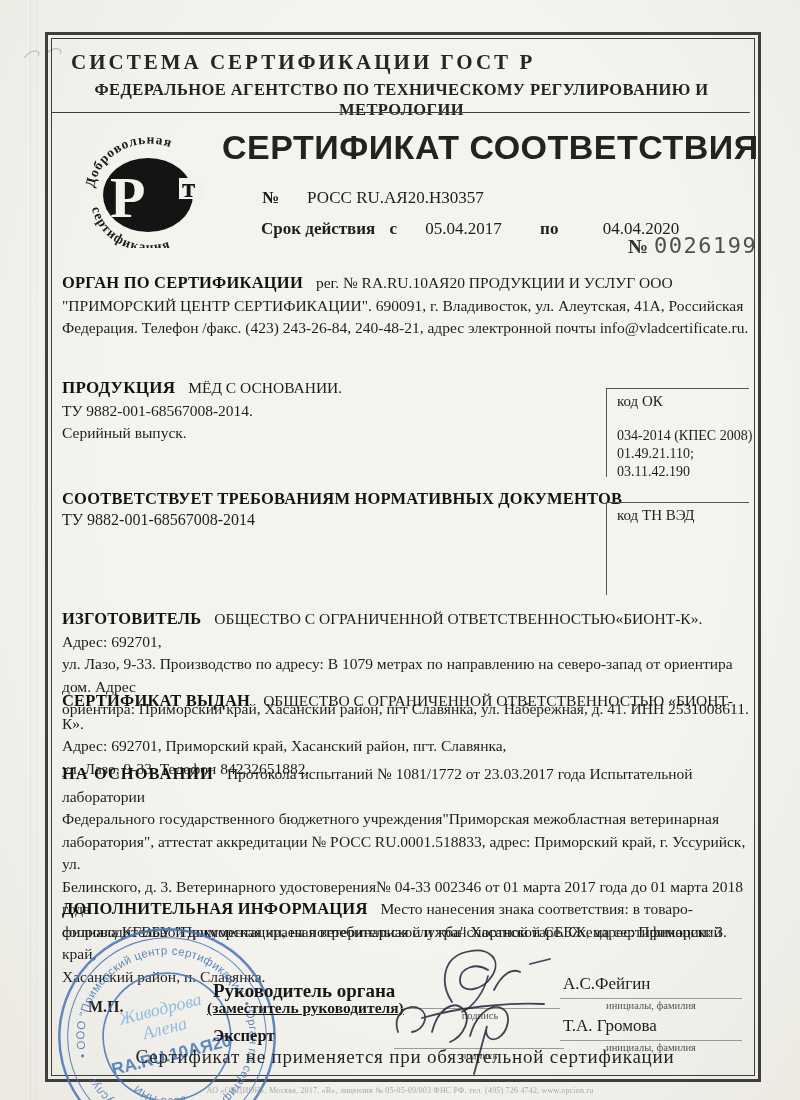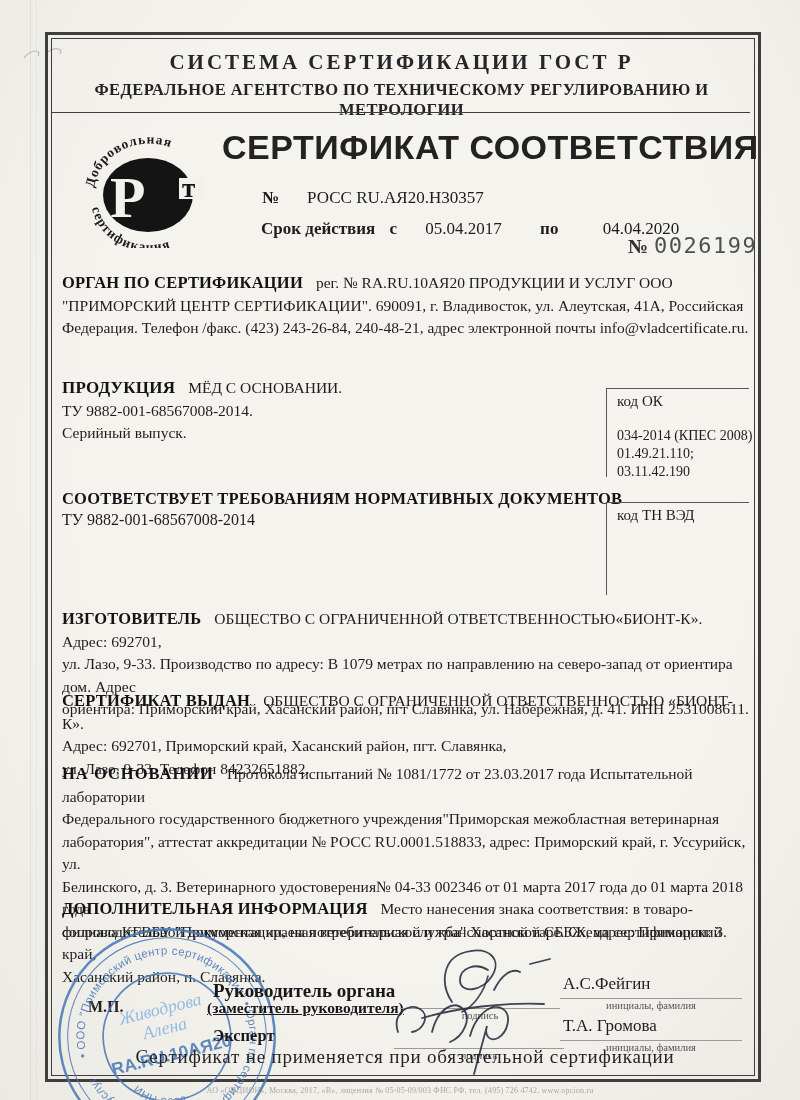"СИСТЕМА СЕРТИФИКАЦИИ ГОСТ Р" .hdr1 { padding-left: none -> 18px; text-align: center -> none }
